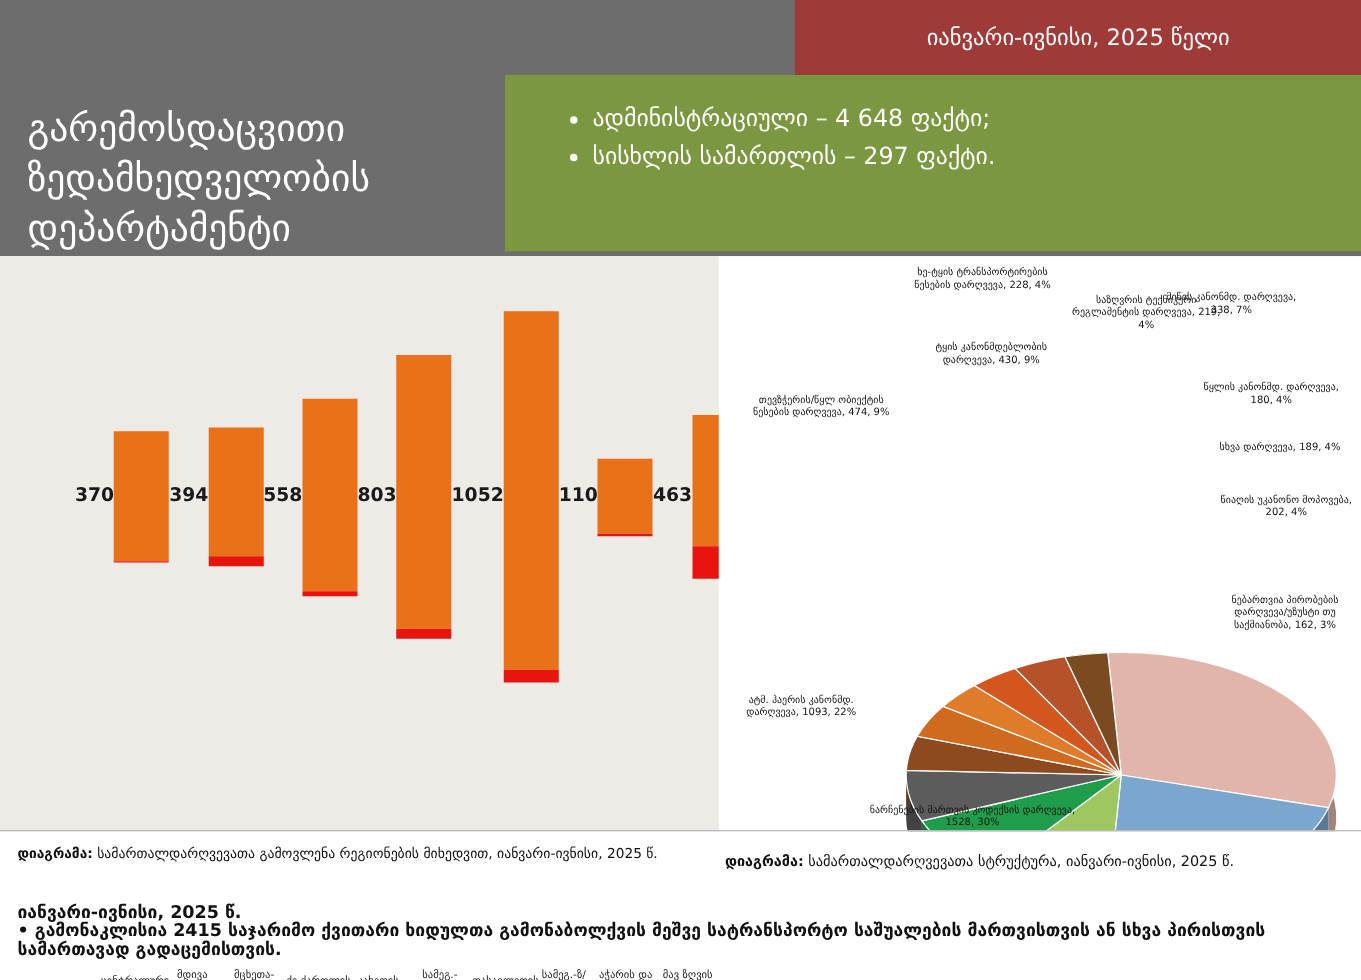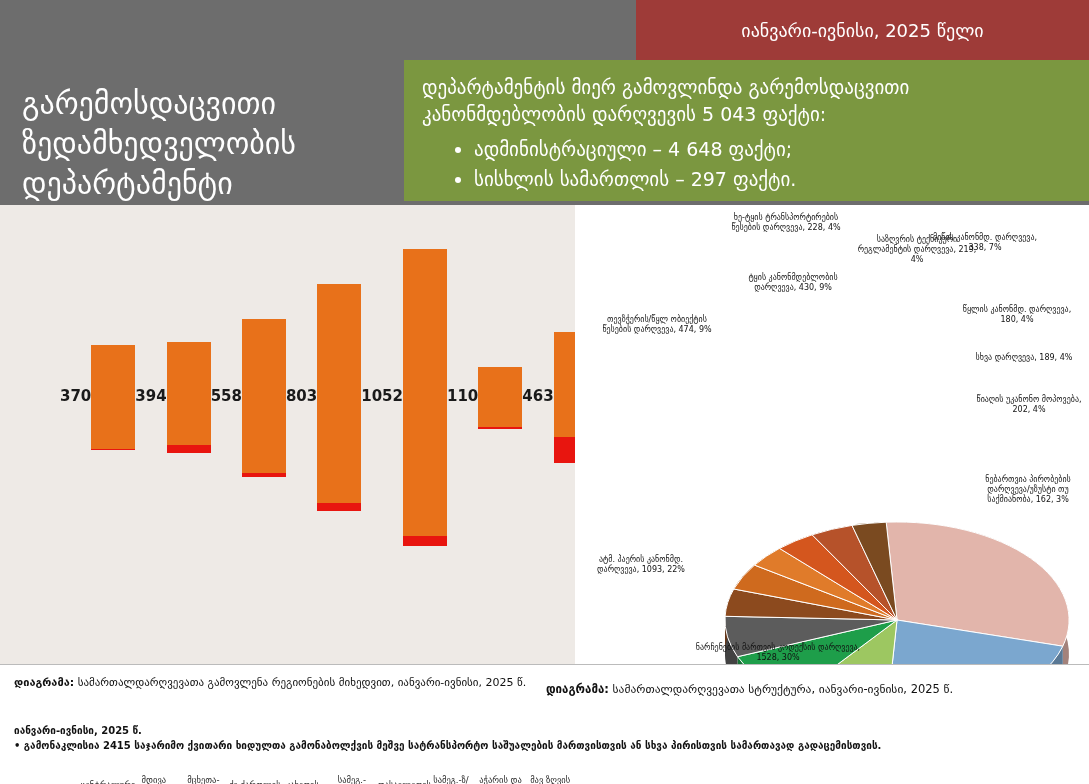"დეპარტამენტის მიერ გამოვლინდა" div.lead { html: <div>დეპარტამენტის მიერ გამოვლინდა გარემოსდაცვითი კანონმდებლობის დარღვევის 5 043 ფაქტი:</div> -> none }
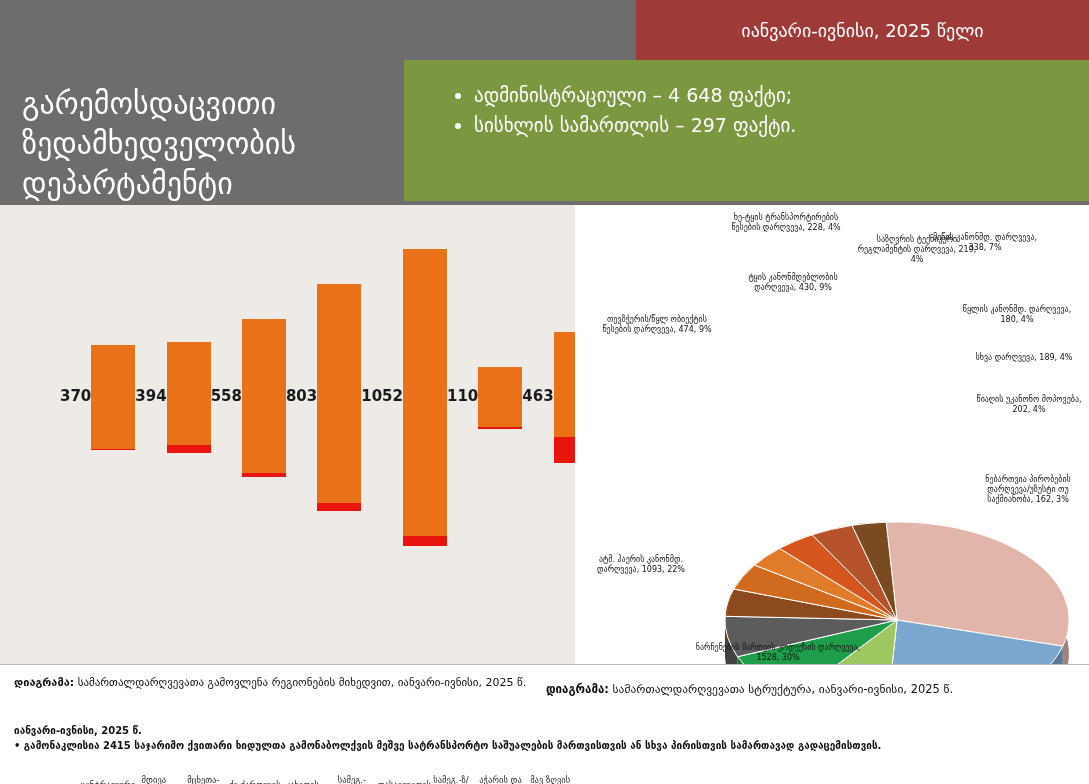"დიაგრამა: სამართალდარღვევათა სტრუქტურა," .cap-right { left: 546px -> 580px }
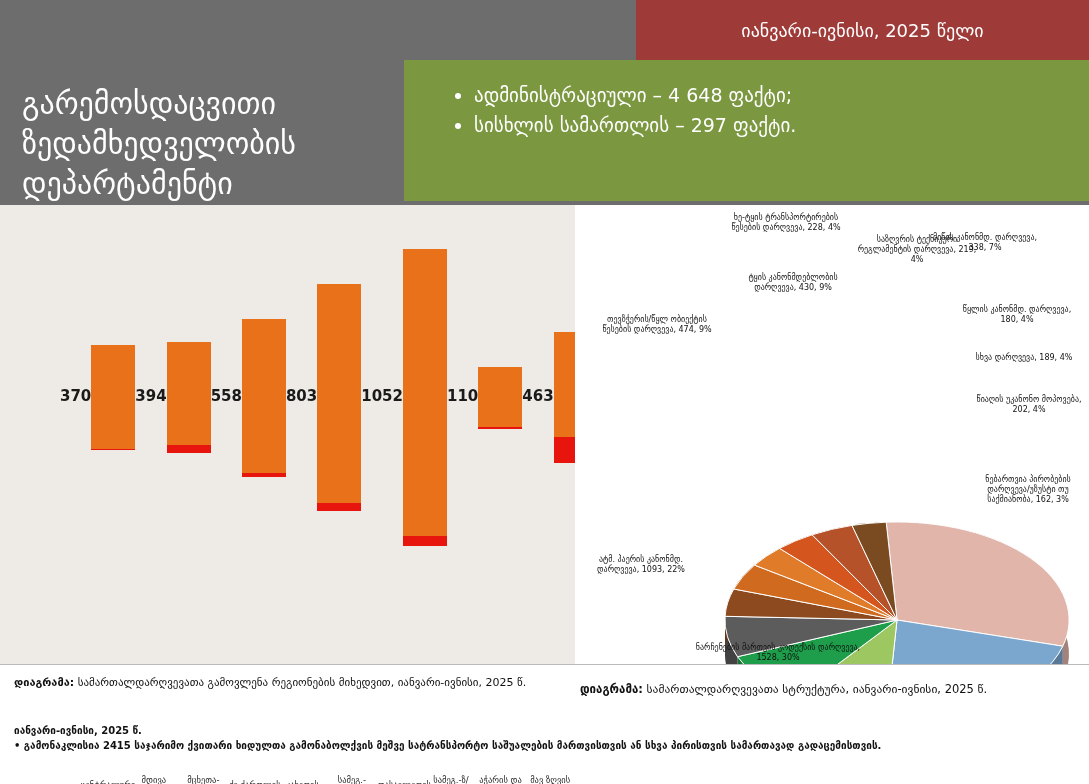"იანვარი-ივნისი, 2025 წ." .foot { font-size: 10px -> 14px }
